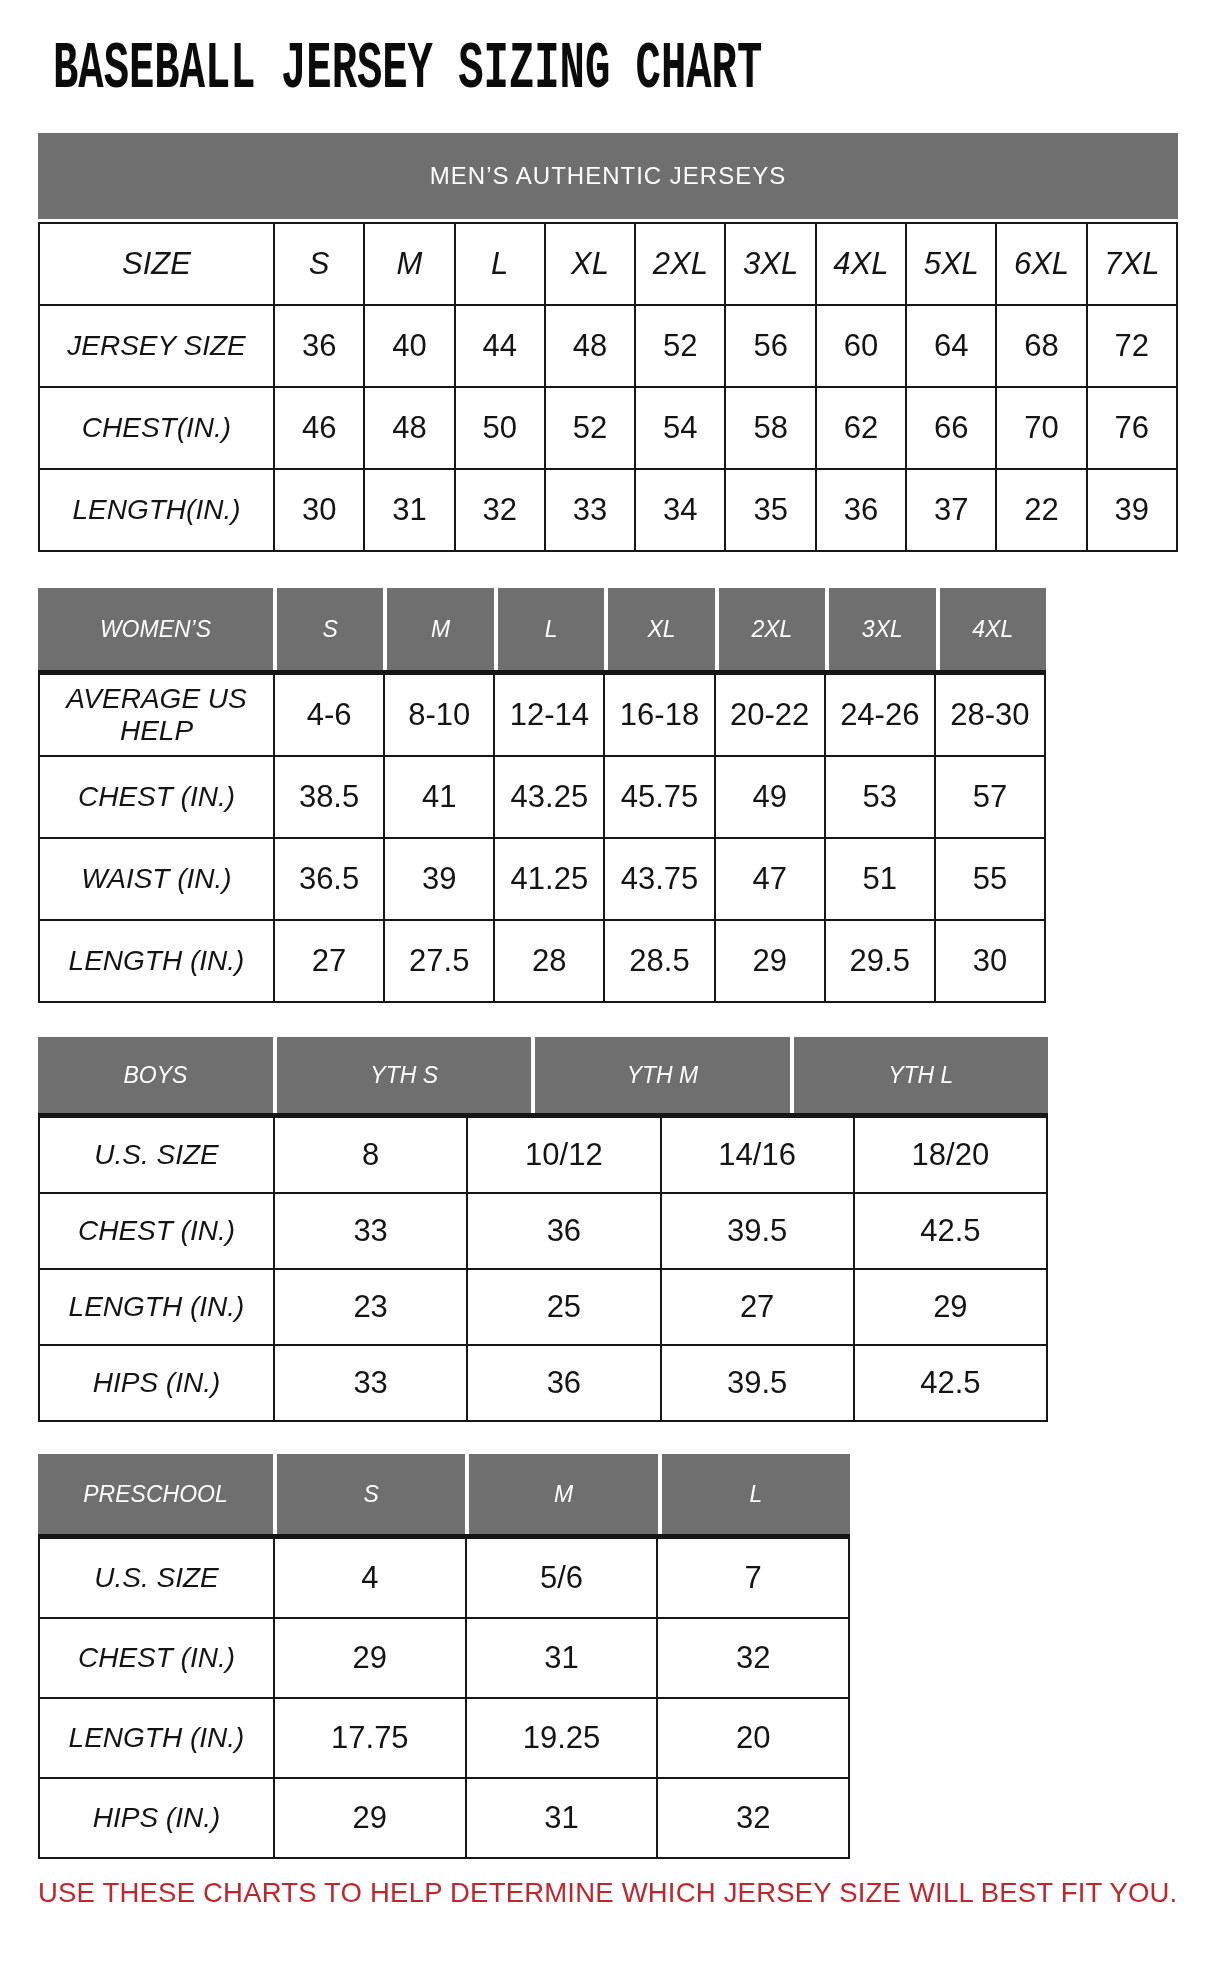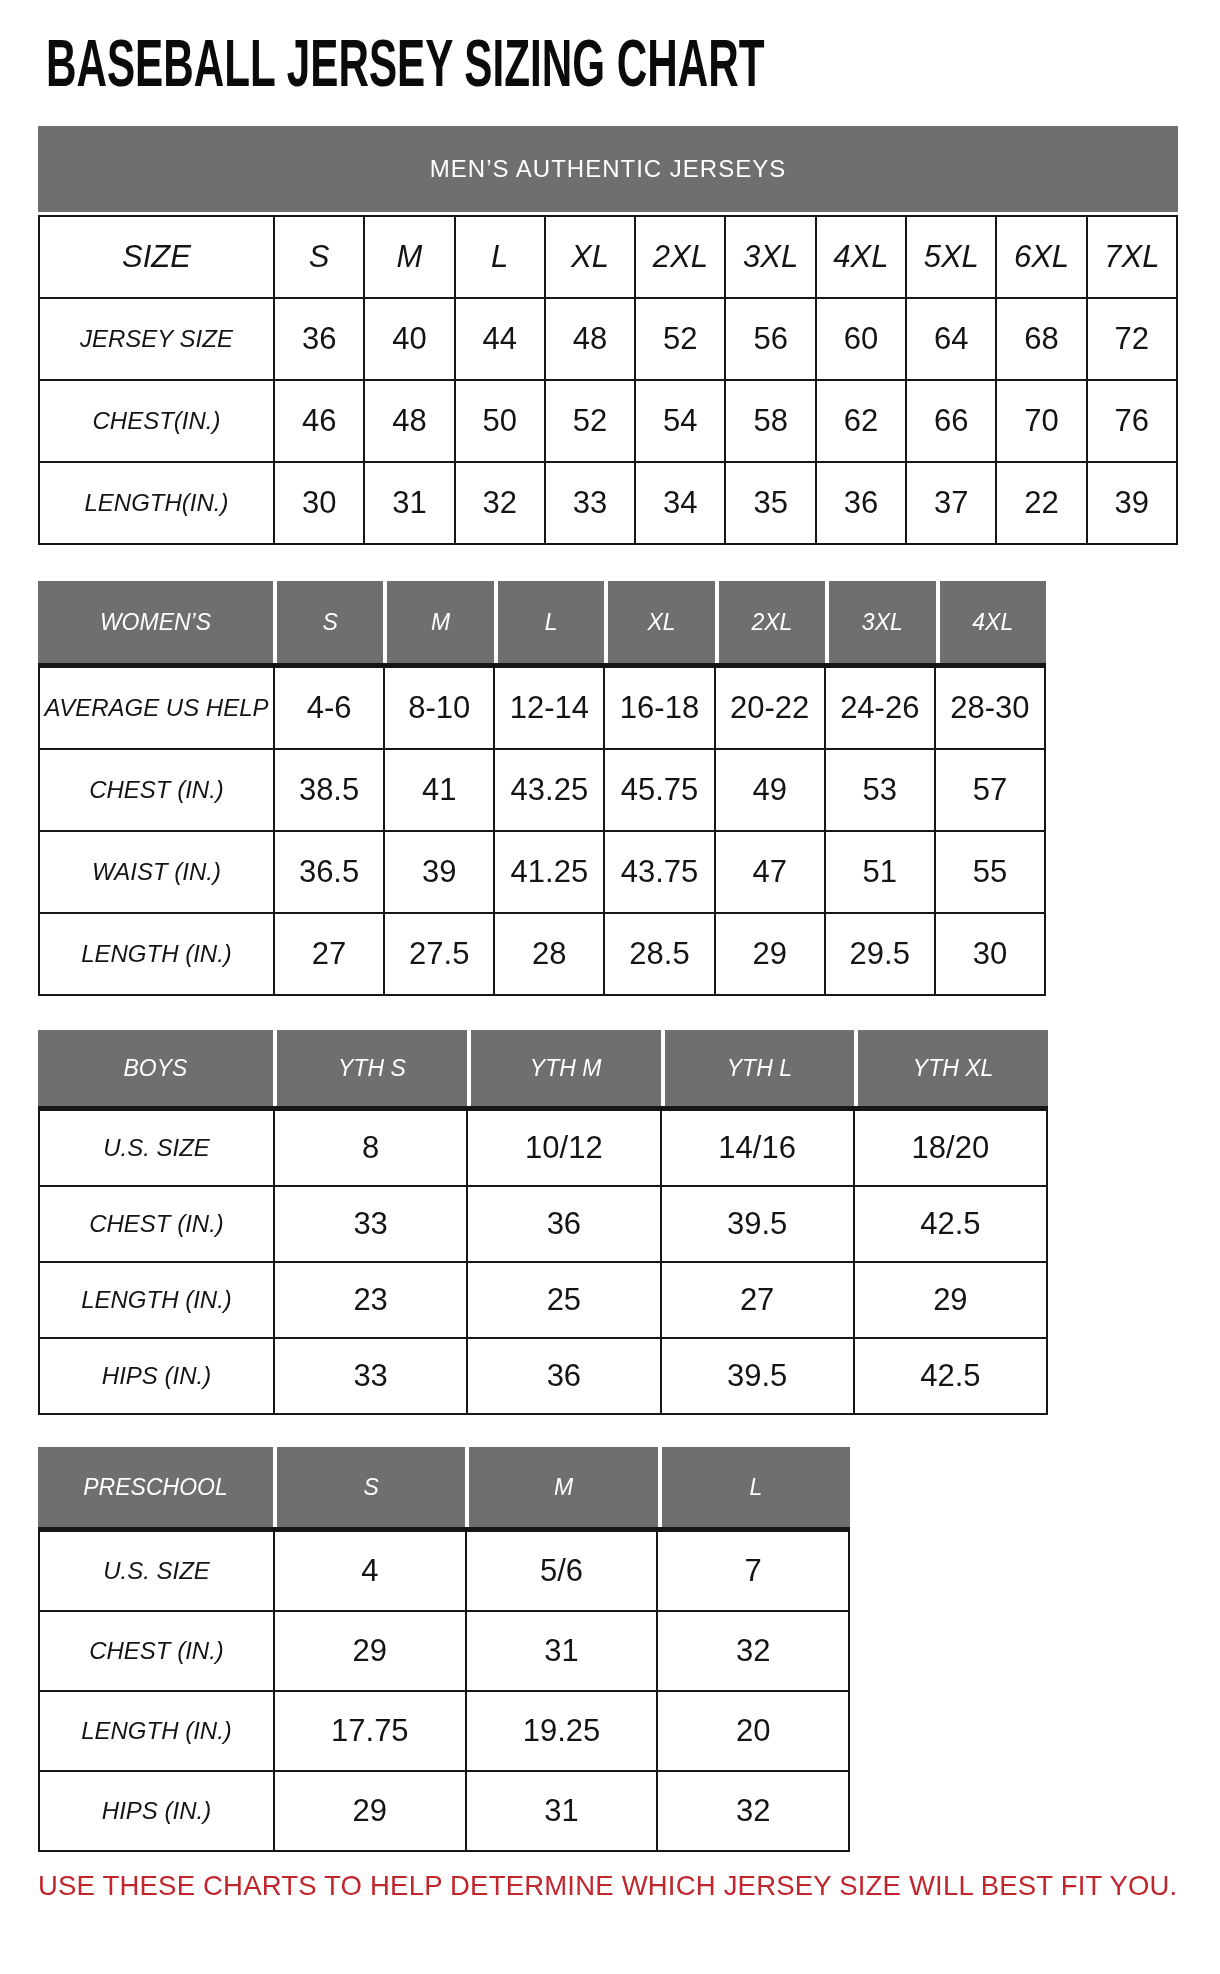"BASEBALL JERSEY SIZING CHART" .title { font-family: none -> Liberation Mono, monospace; margin: 8px -> 15px }
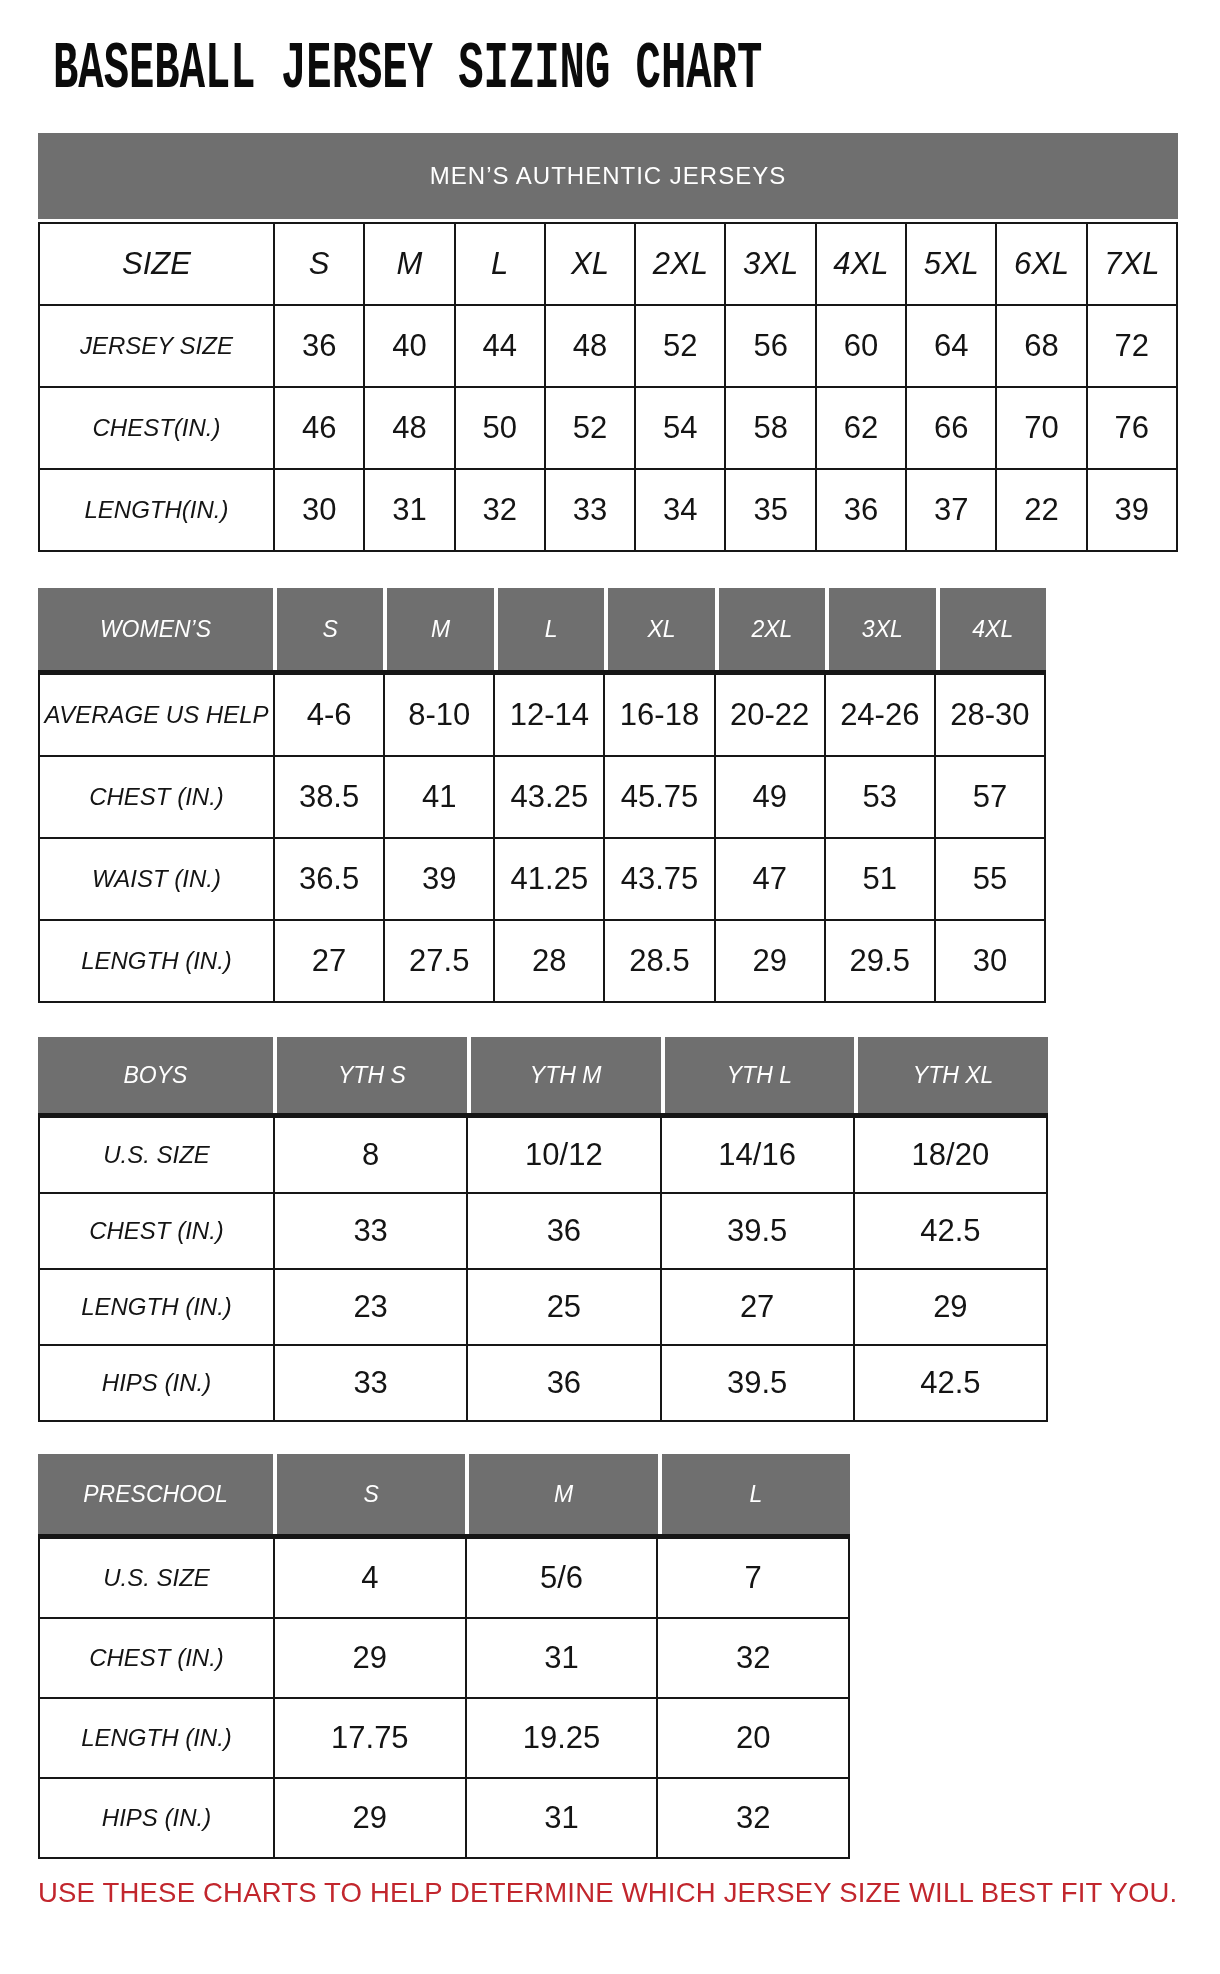"JERSEY SIZE" tbody th { font-size: 24px -> 28px }
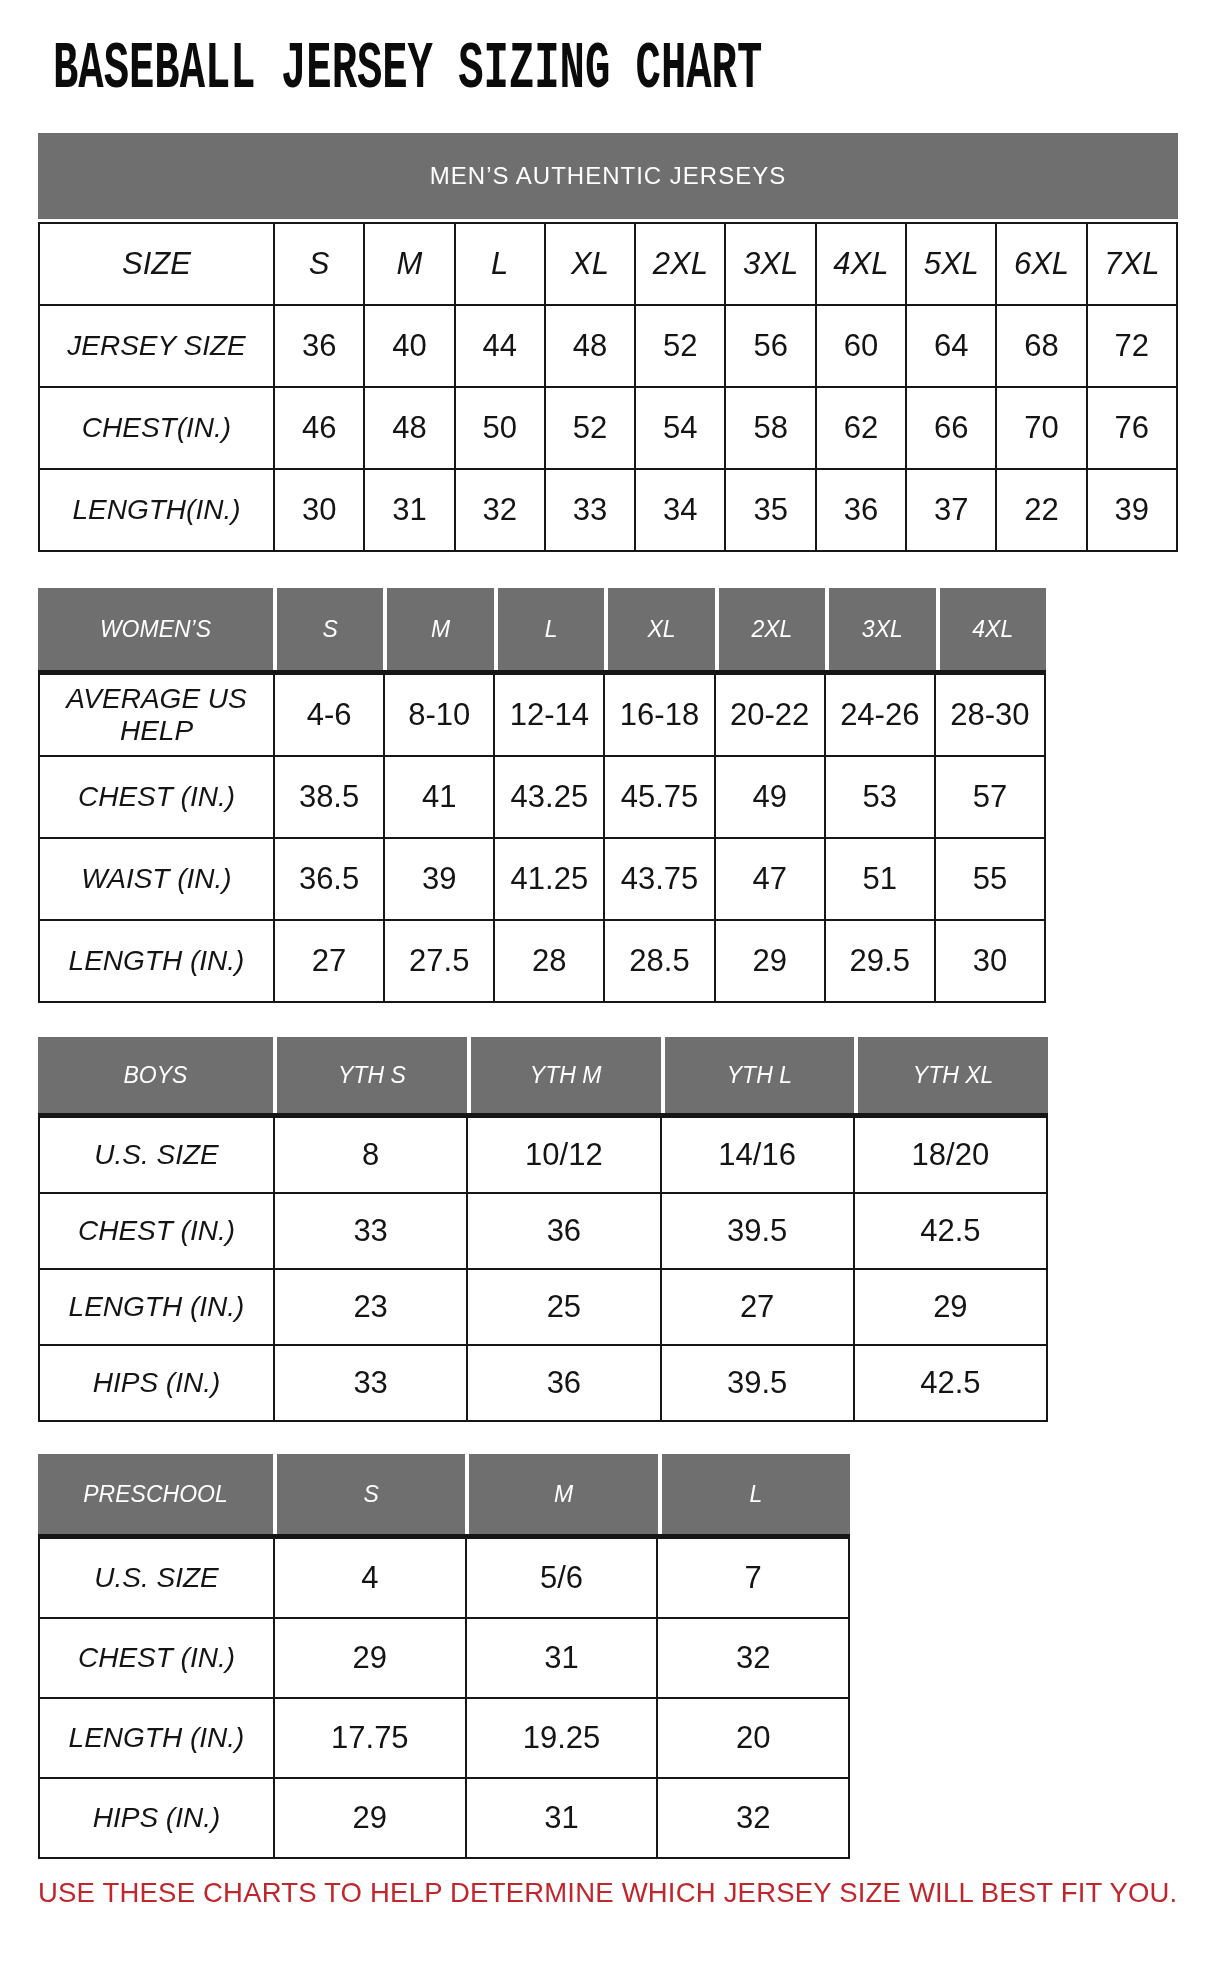"YTH XL" div.hcell { html: <div>YTH XL</div> -> none }
